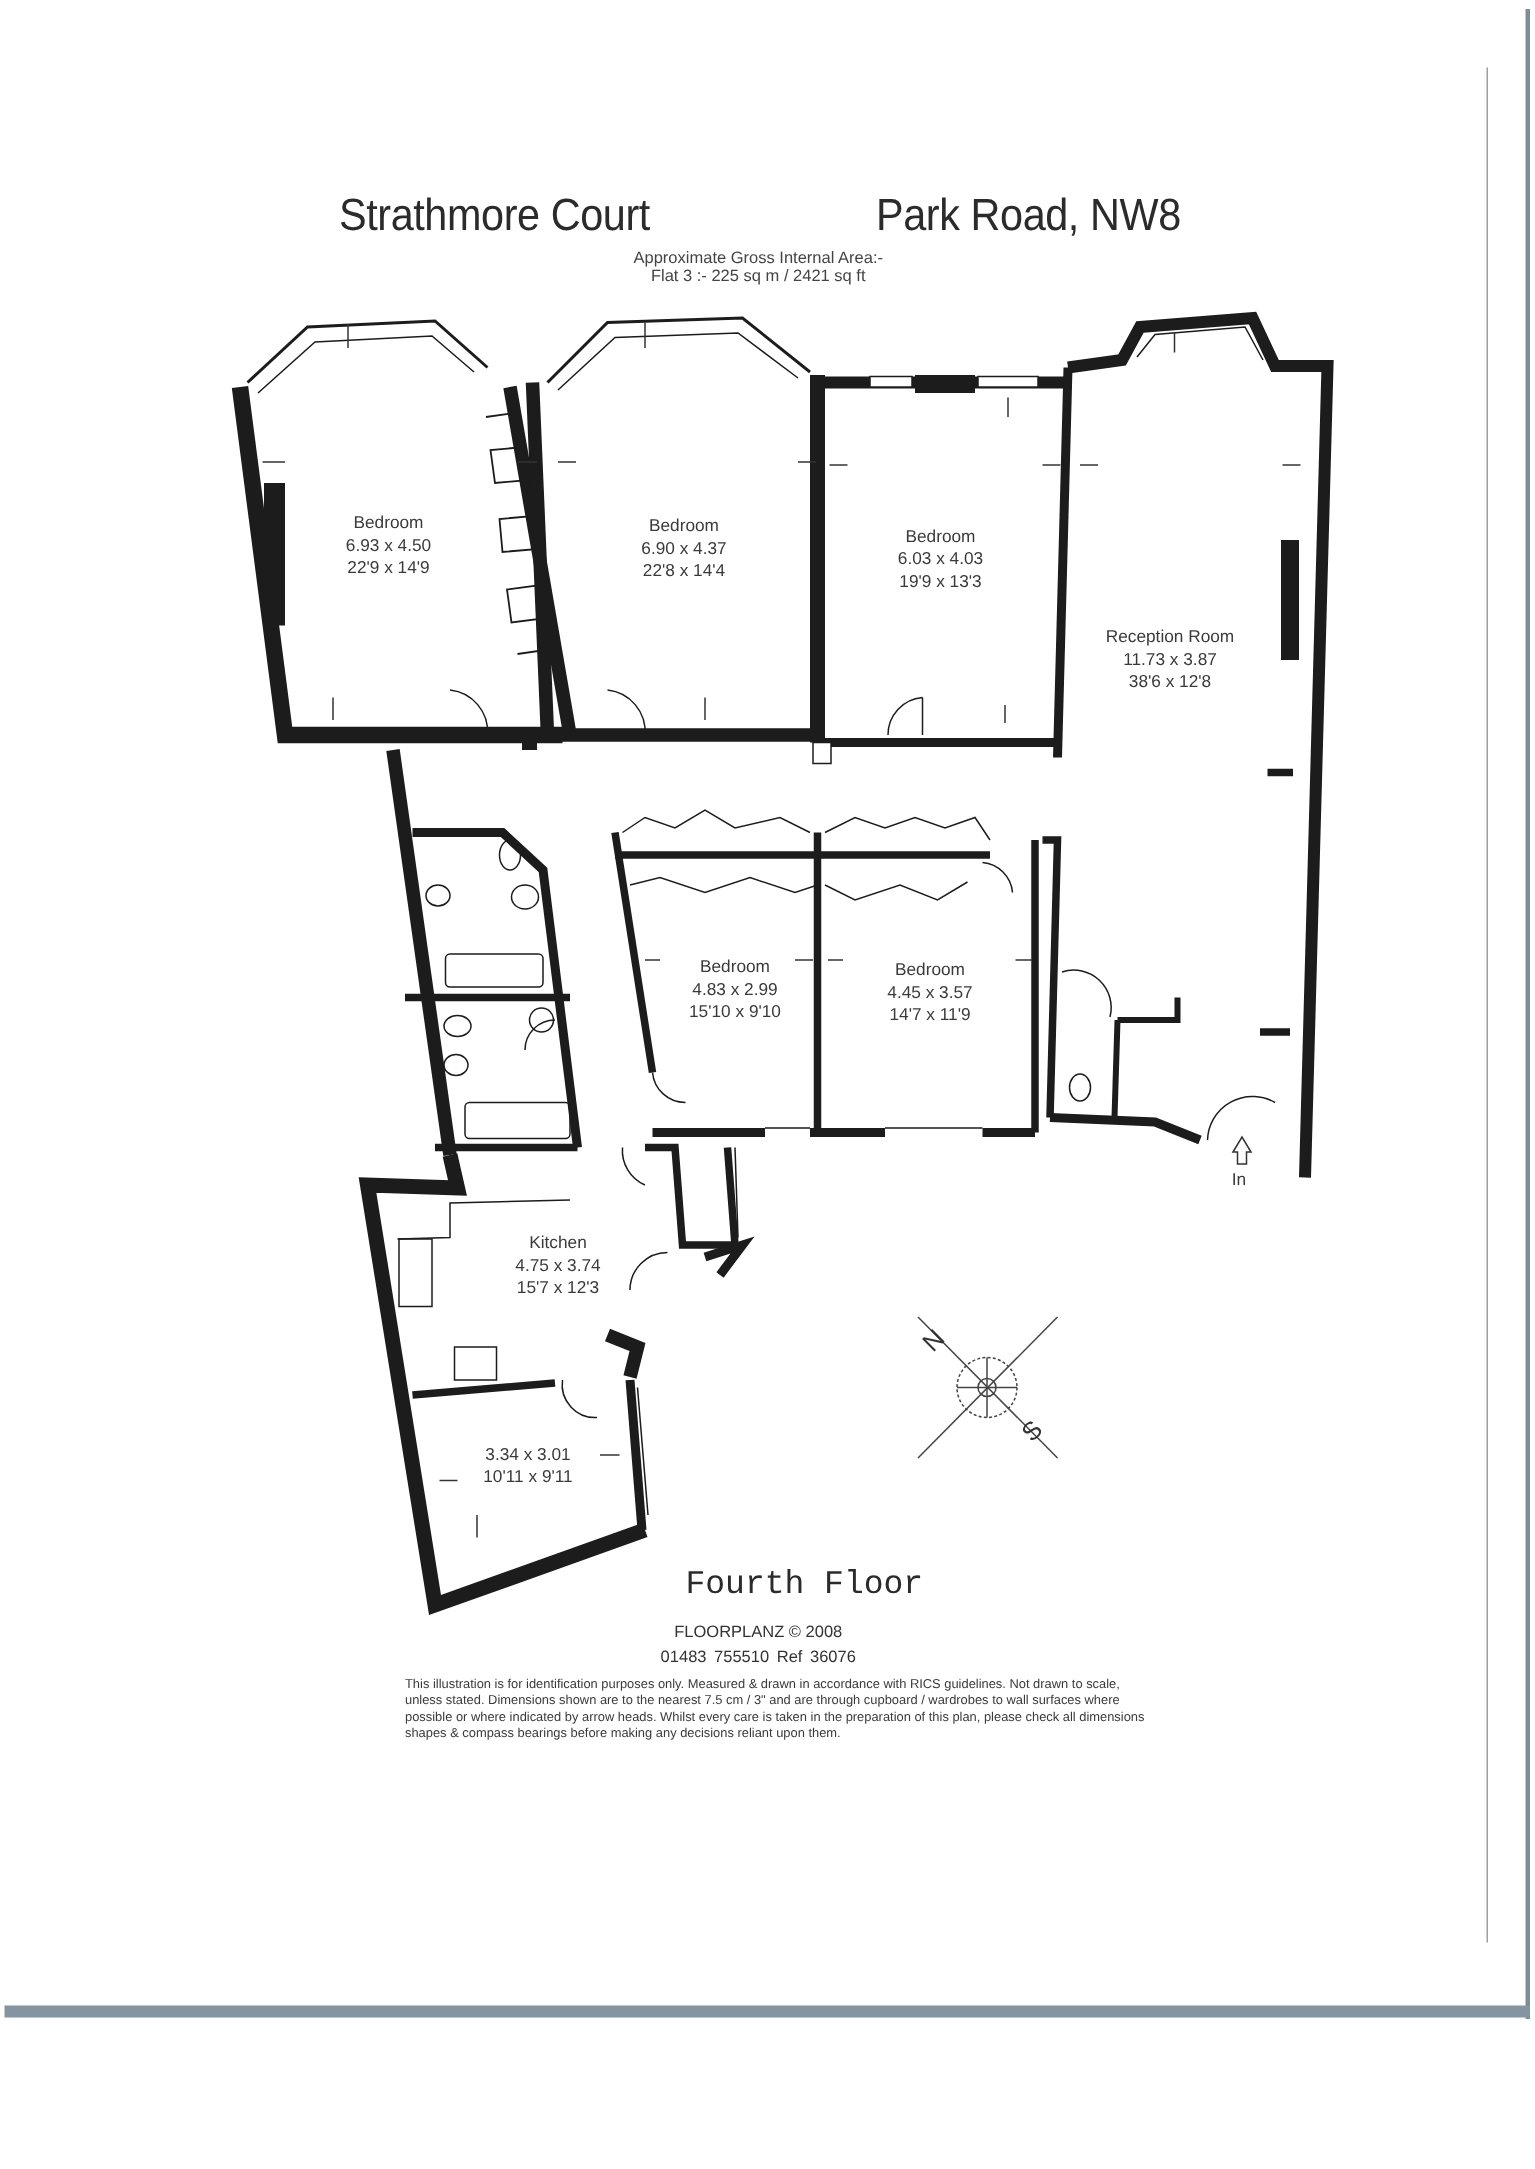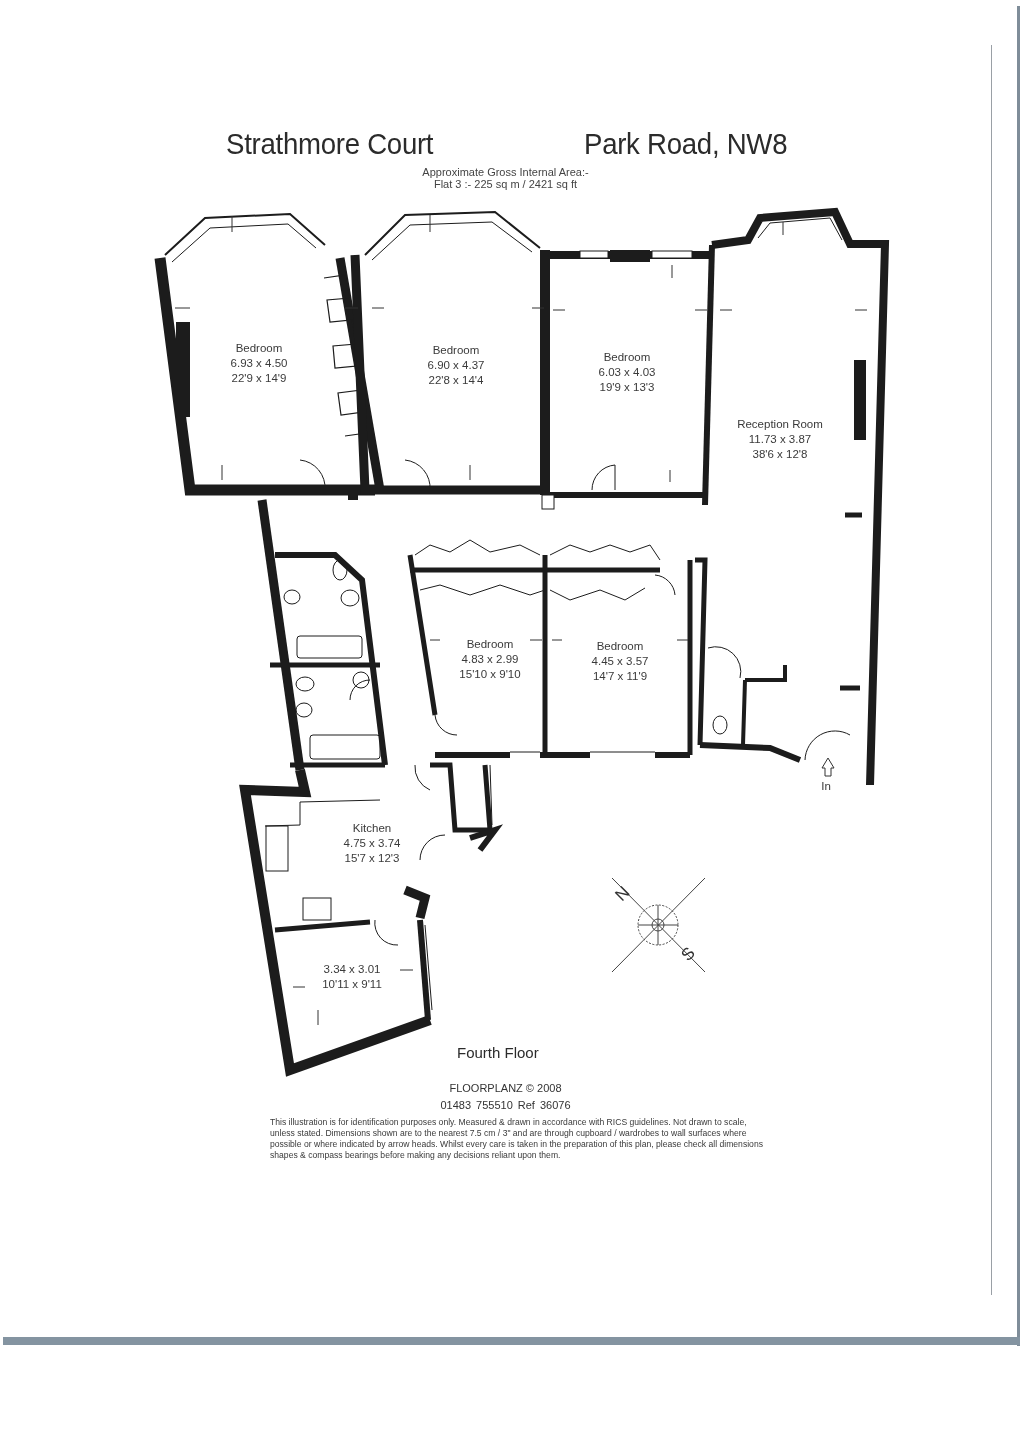"Fourth Floor" .floor-title { font-family: none -> Liberation Mono, monospace; font-size: 15px -> 22px }
